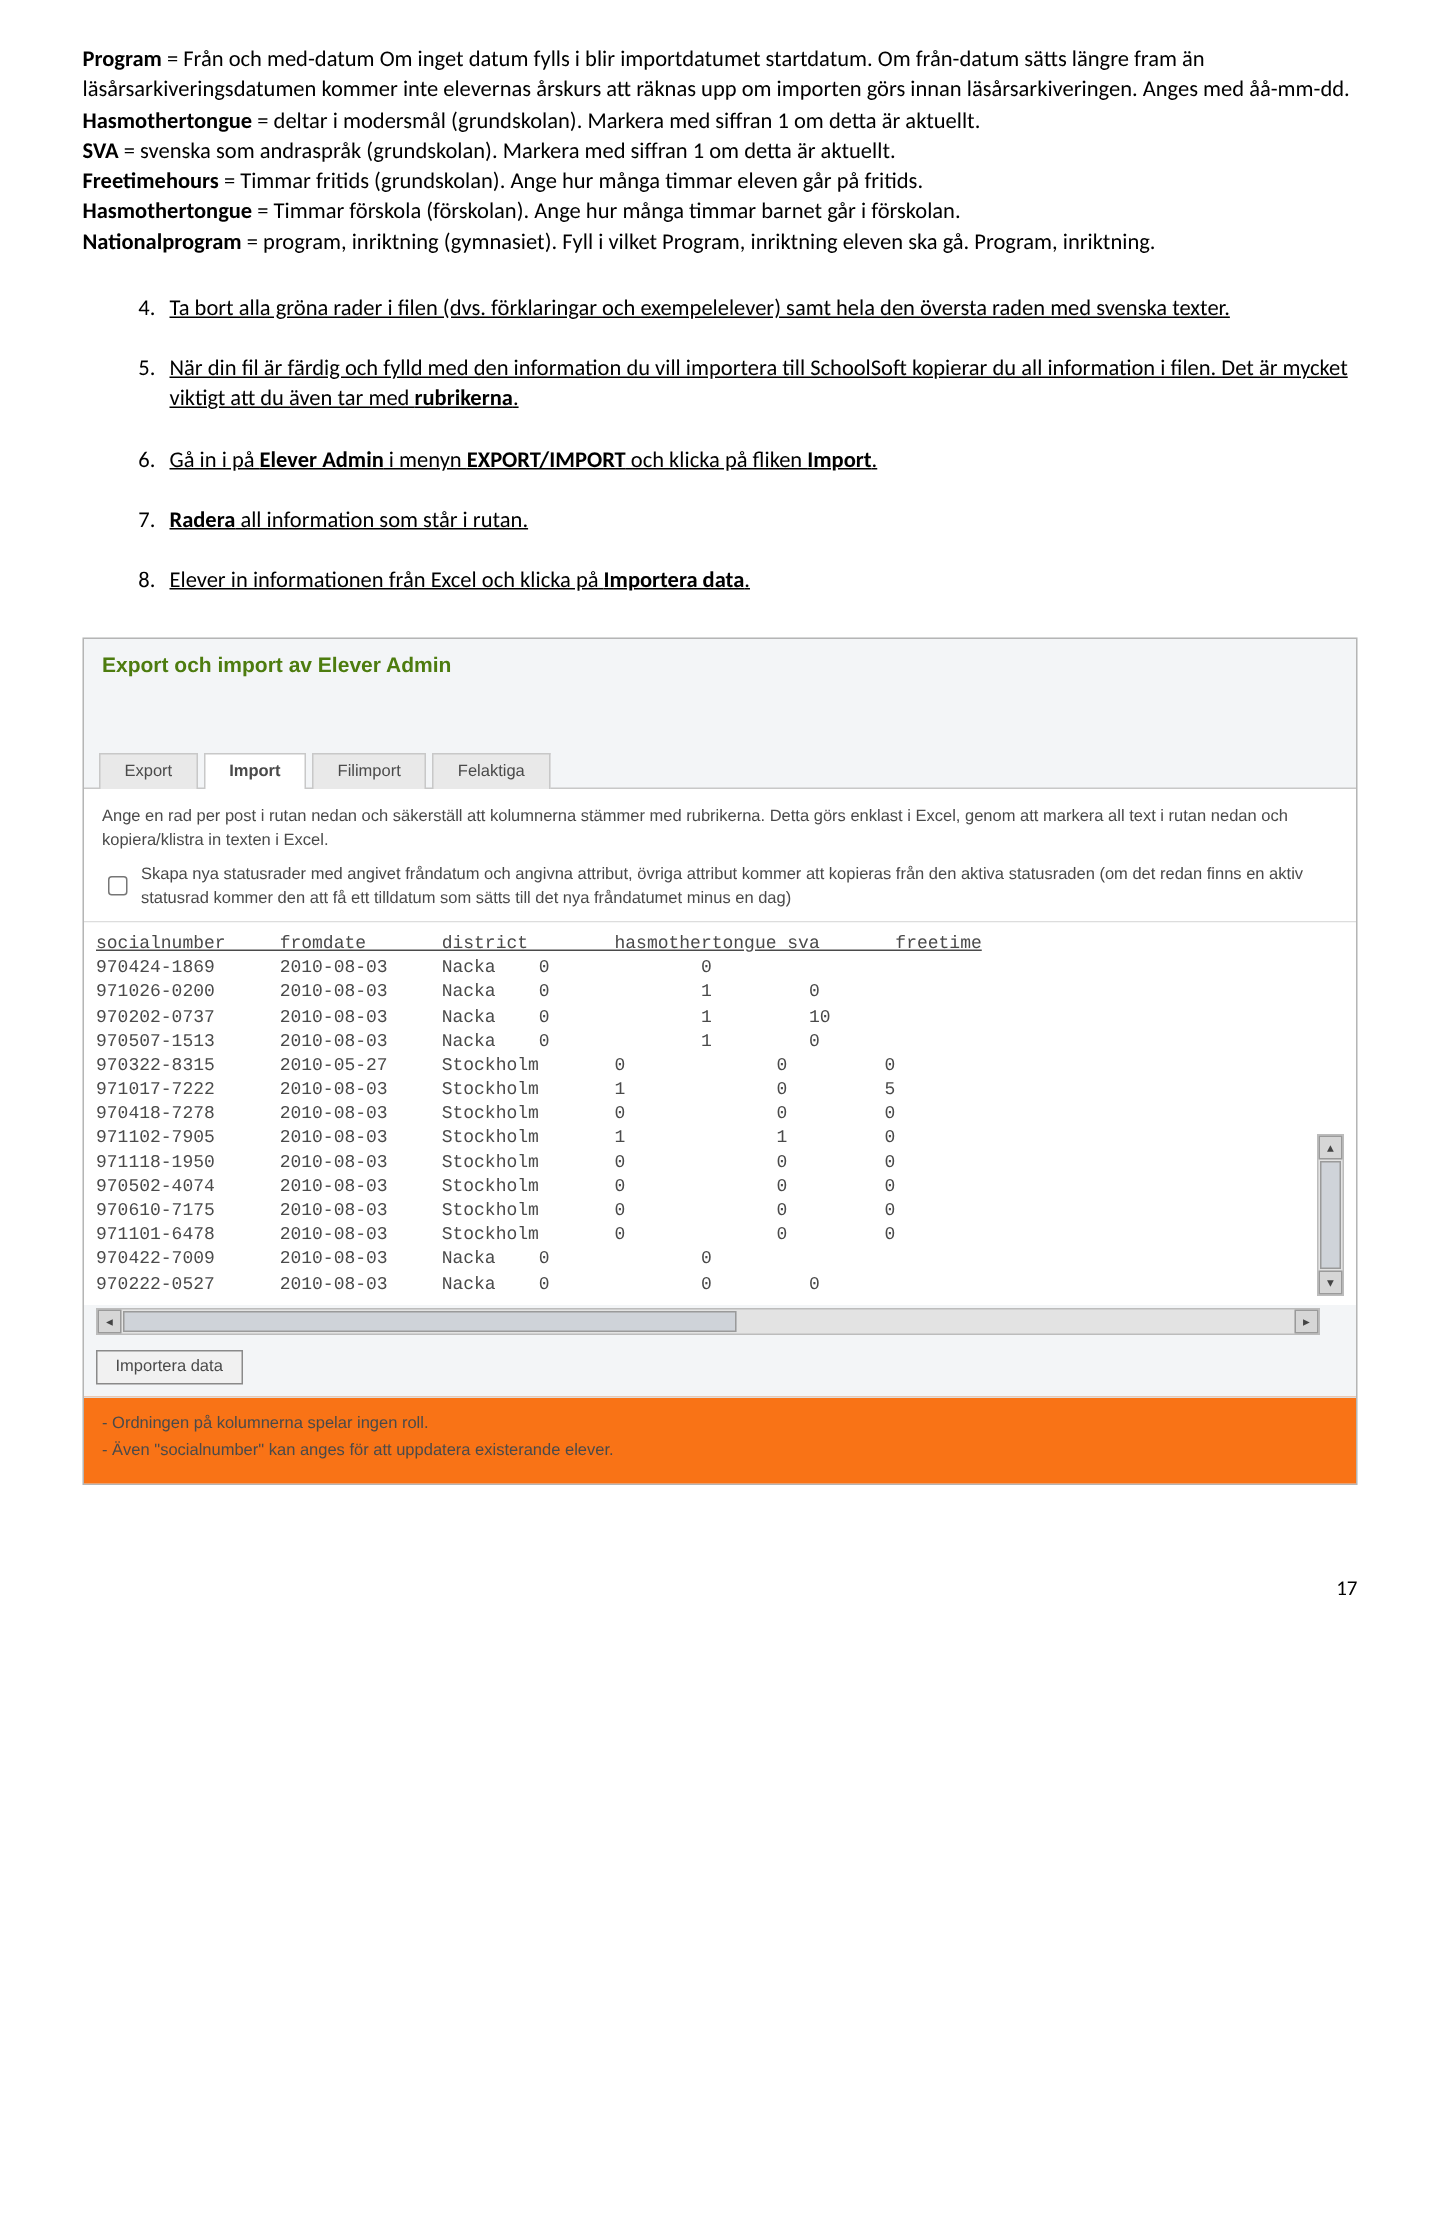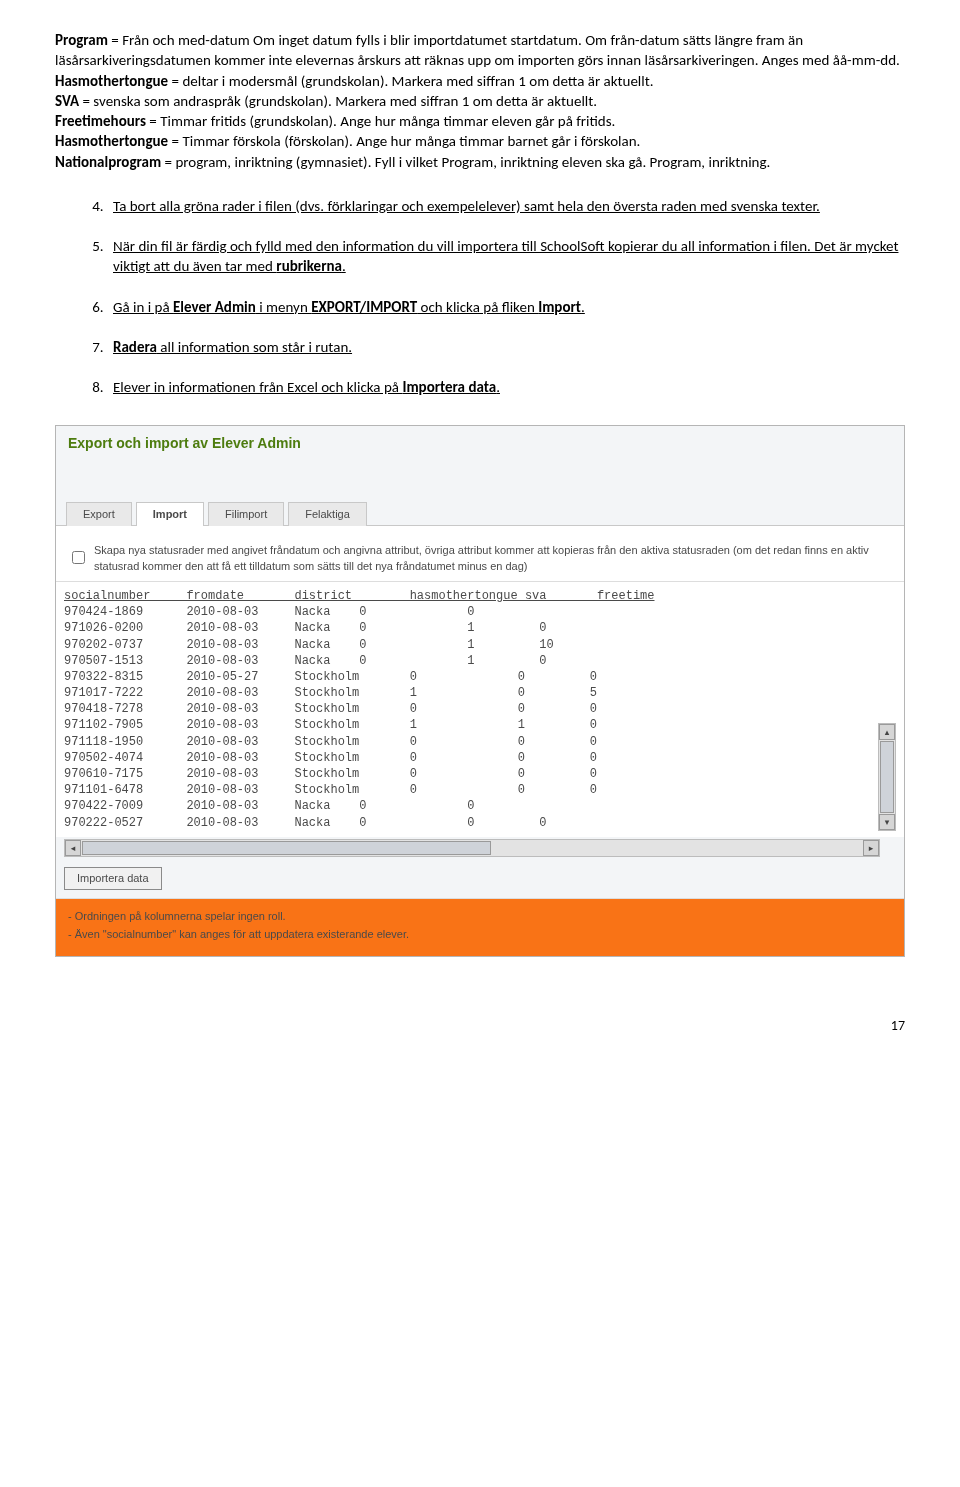"Ange en rad per post" div { html: none -> <div>Ange en rad per post i rutan nedan och säkerställ att kolumnerna stämmer med rubrikerna. Detta görs enklast i Excel, genom att markera all text i rutan nedan och kopiera/klistra in texten i Excel.</div> }
